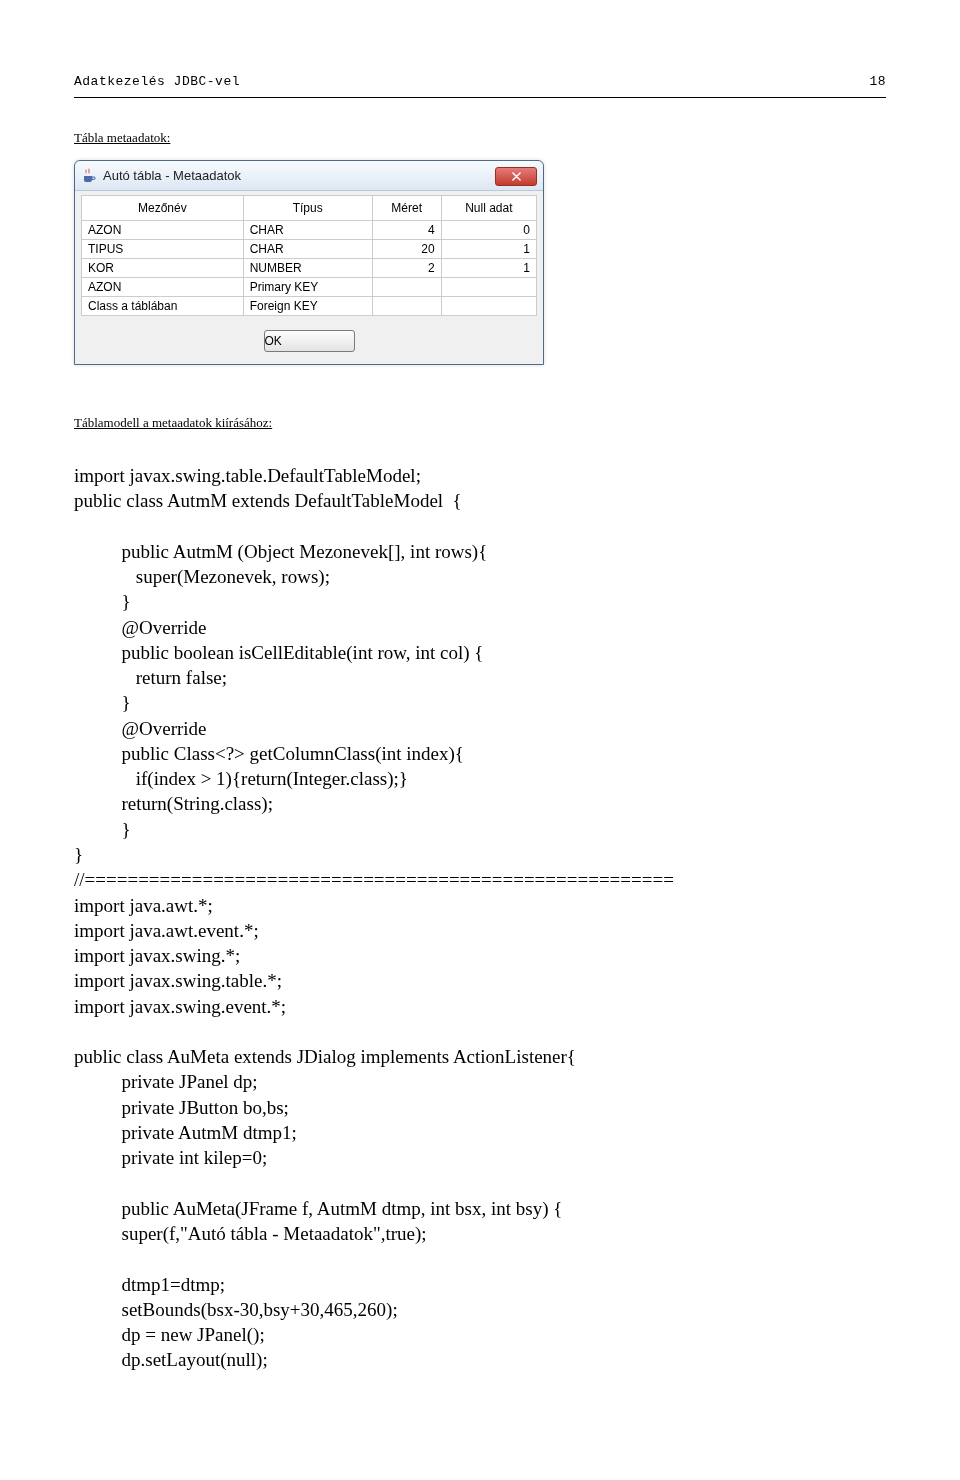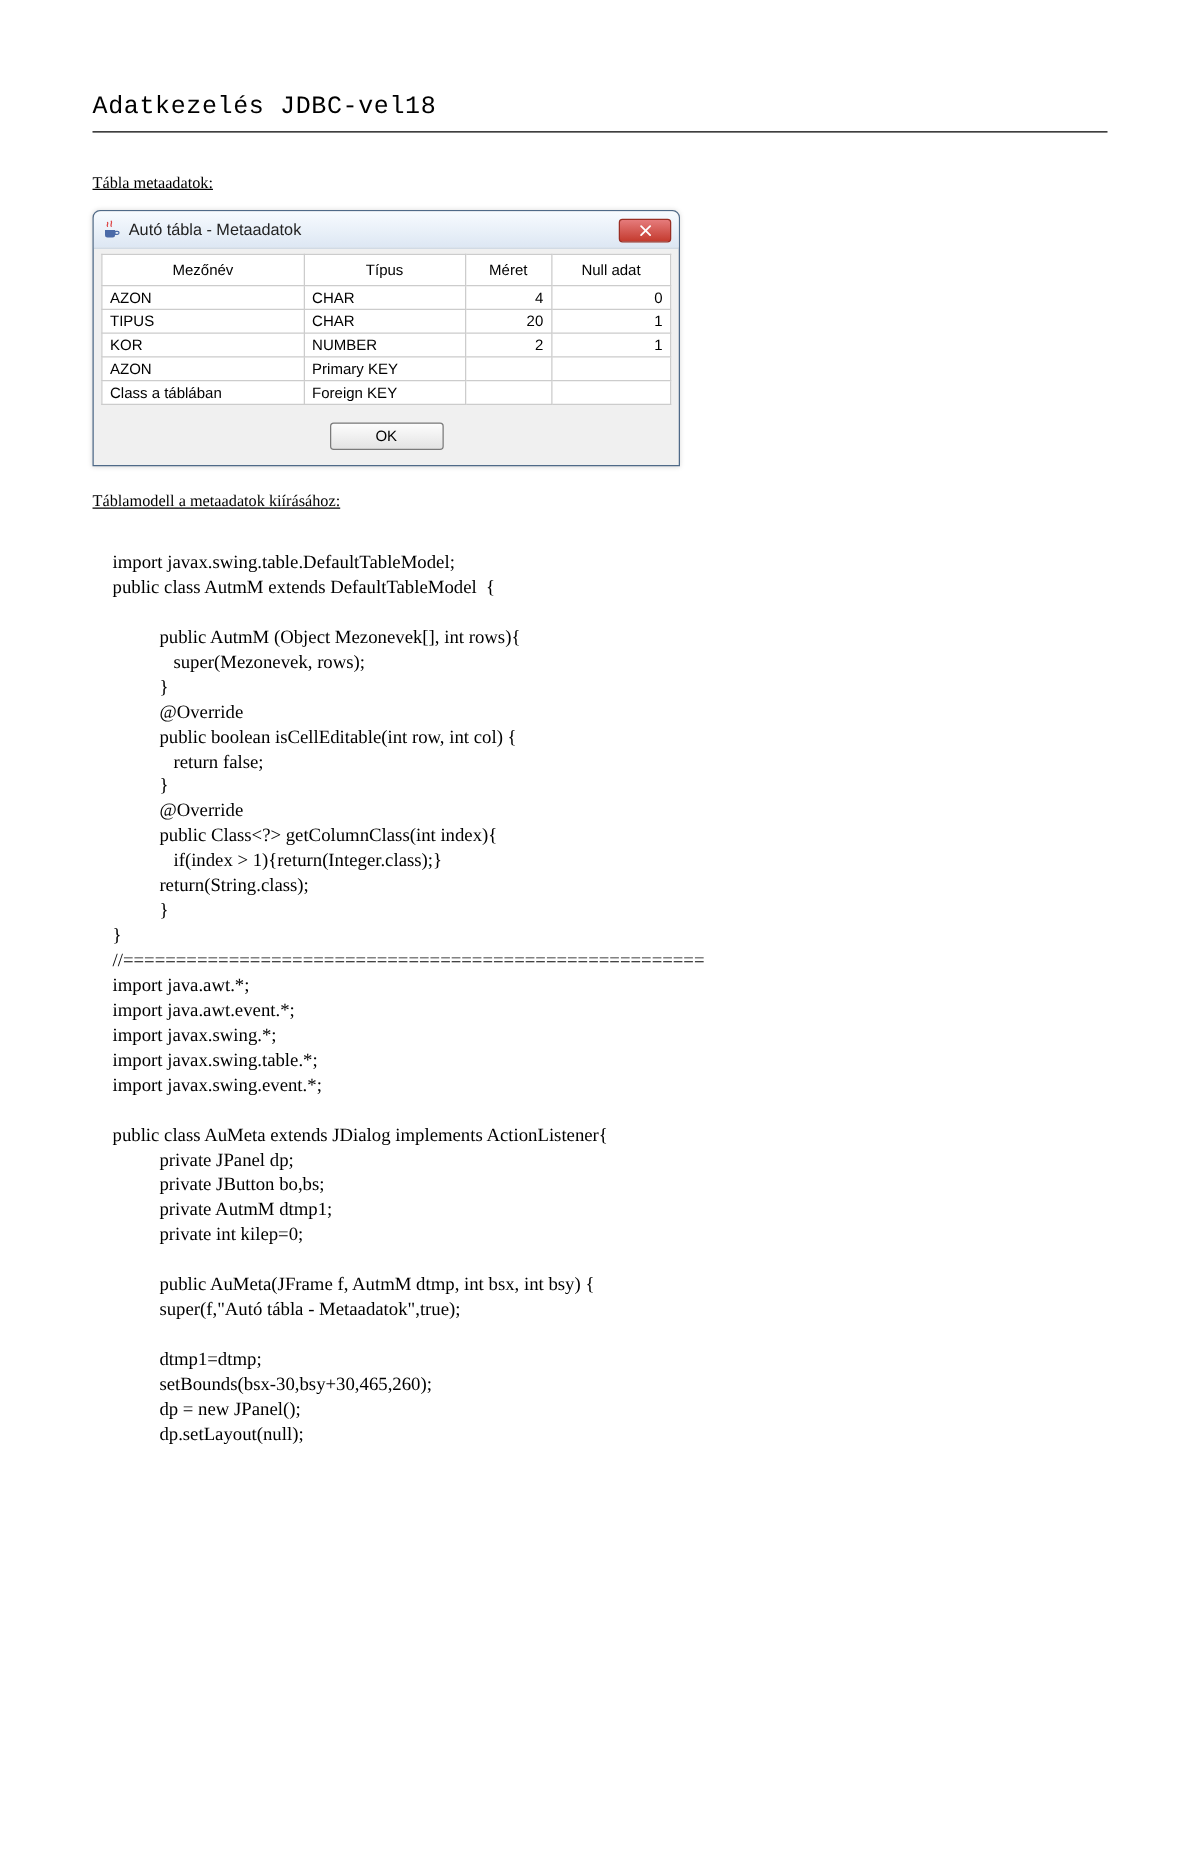"Adatkezelés JDBC-vel" .header-row { font-size: 20px -> 13px; justify-content: none -> space-between }
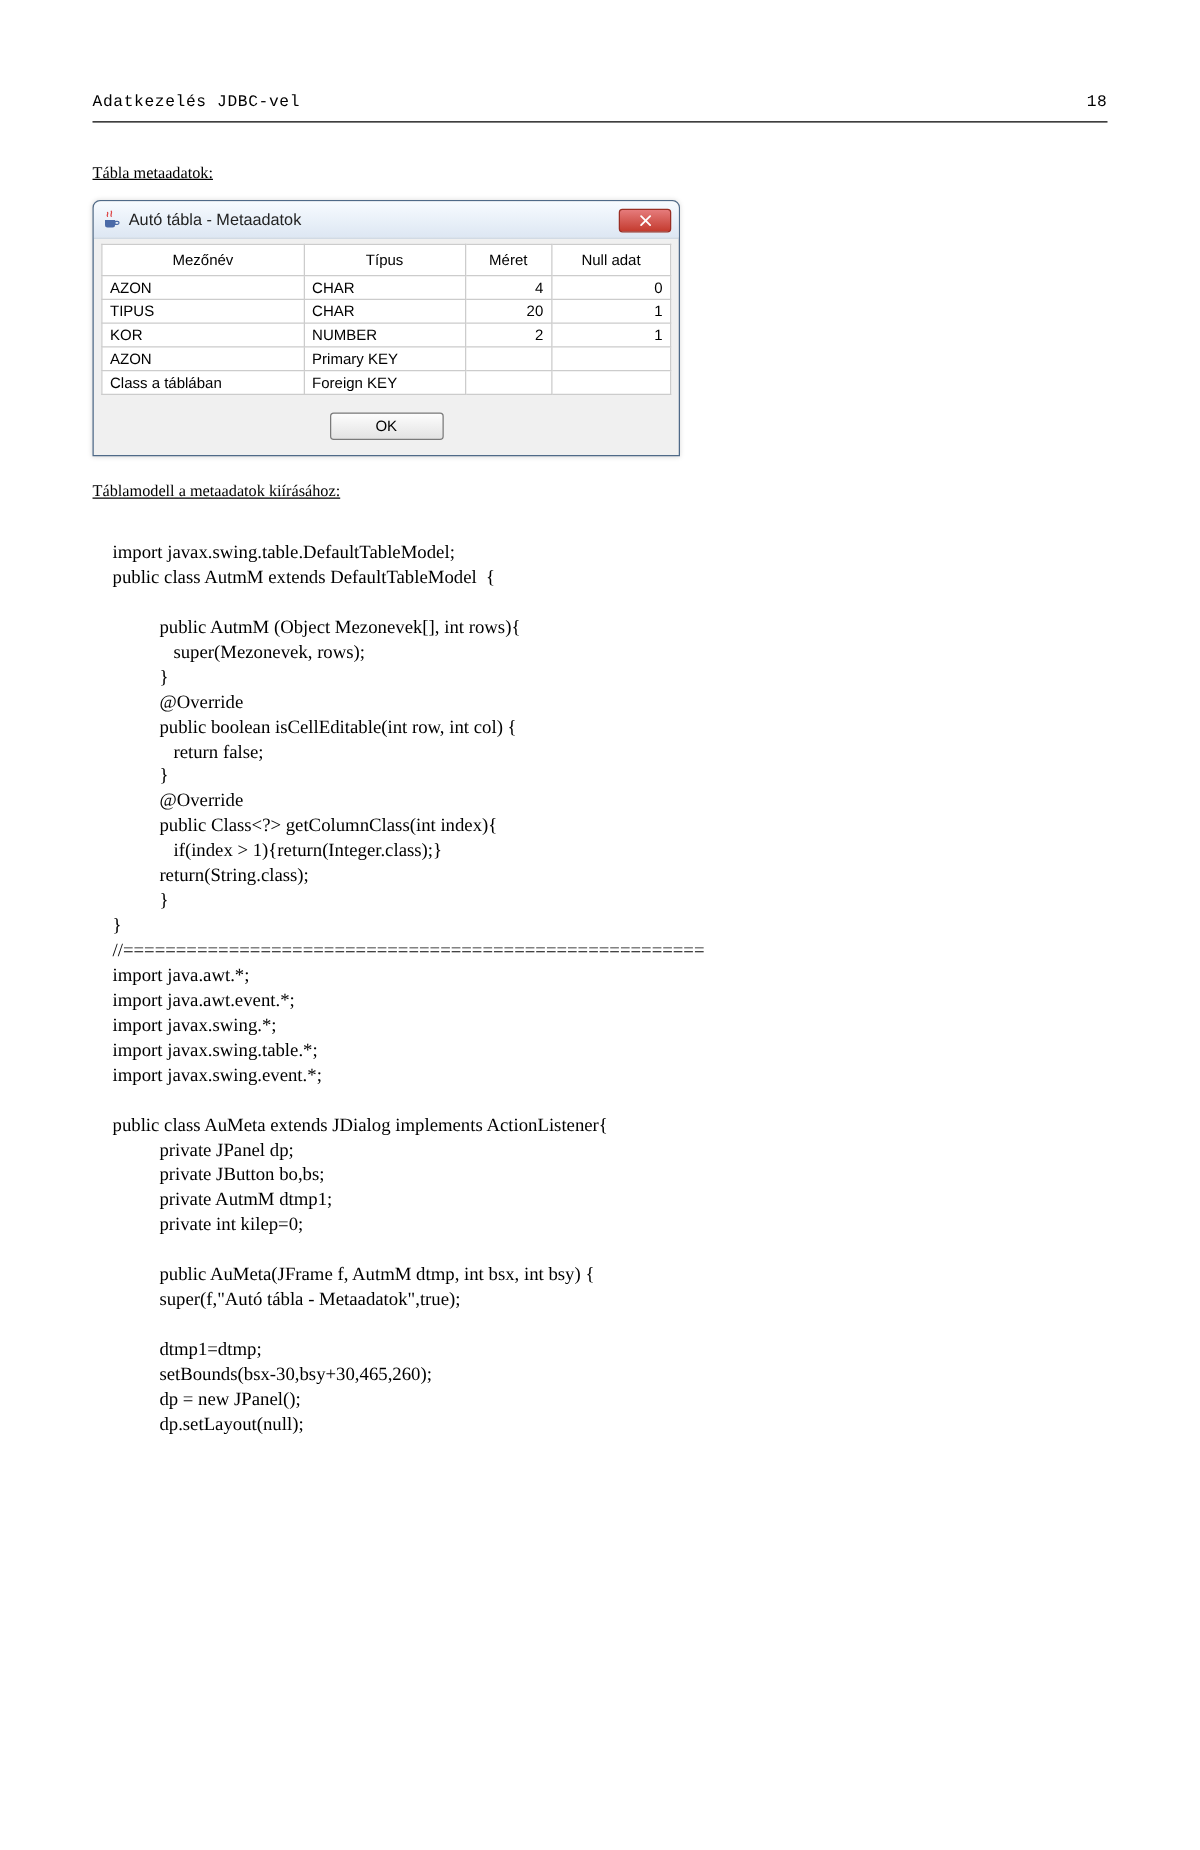"Autó tábla - Metaadatok" .dialog { margin-bottom: 20px -> 50px }
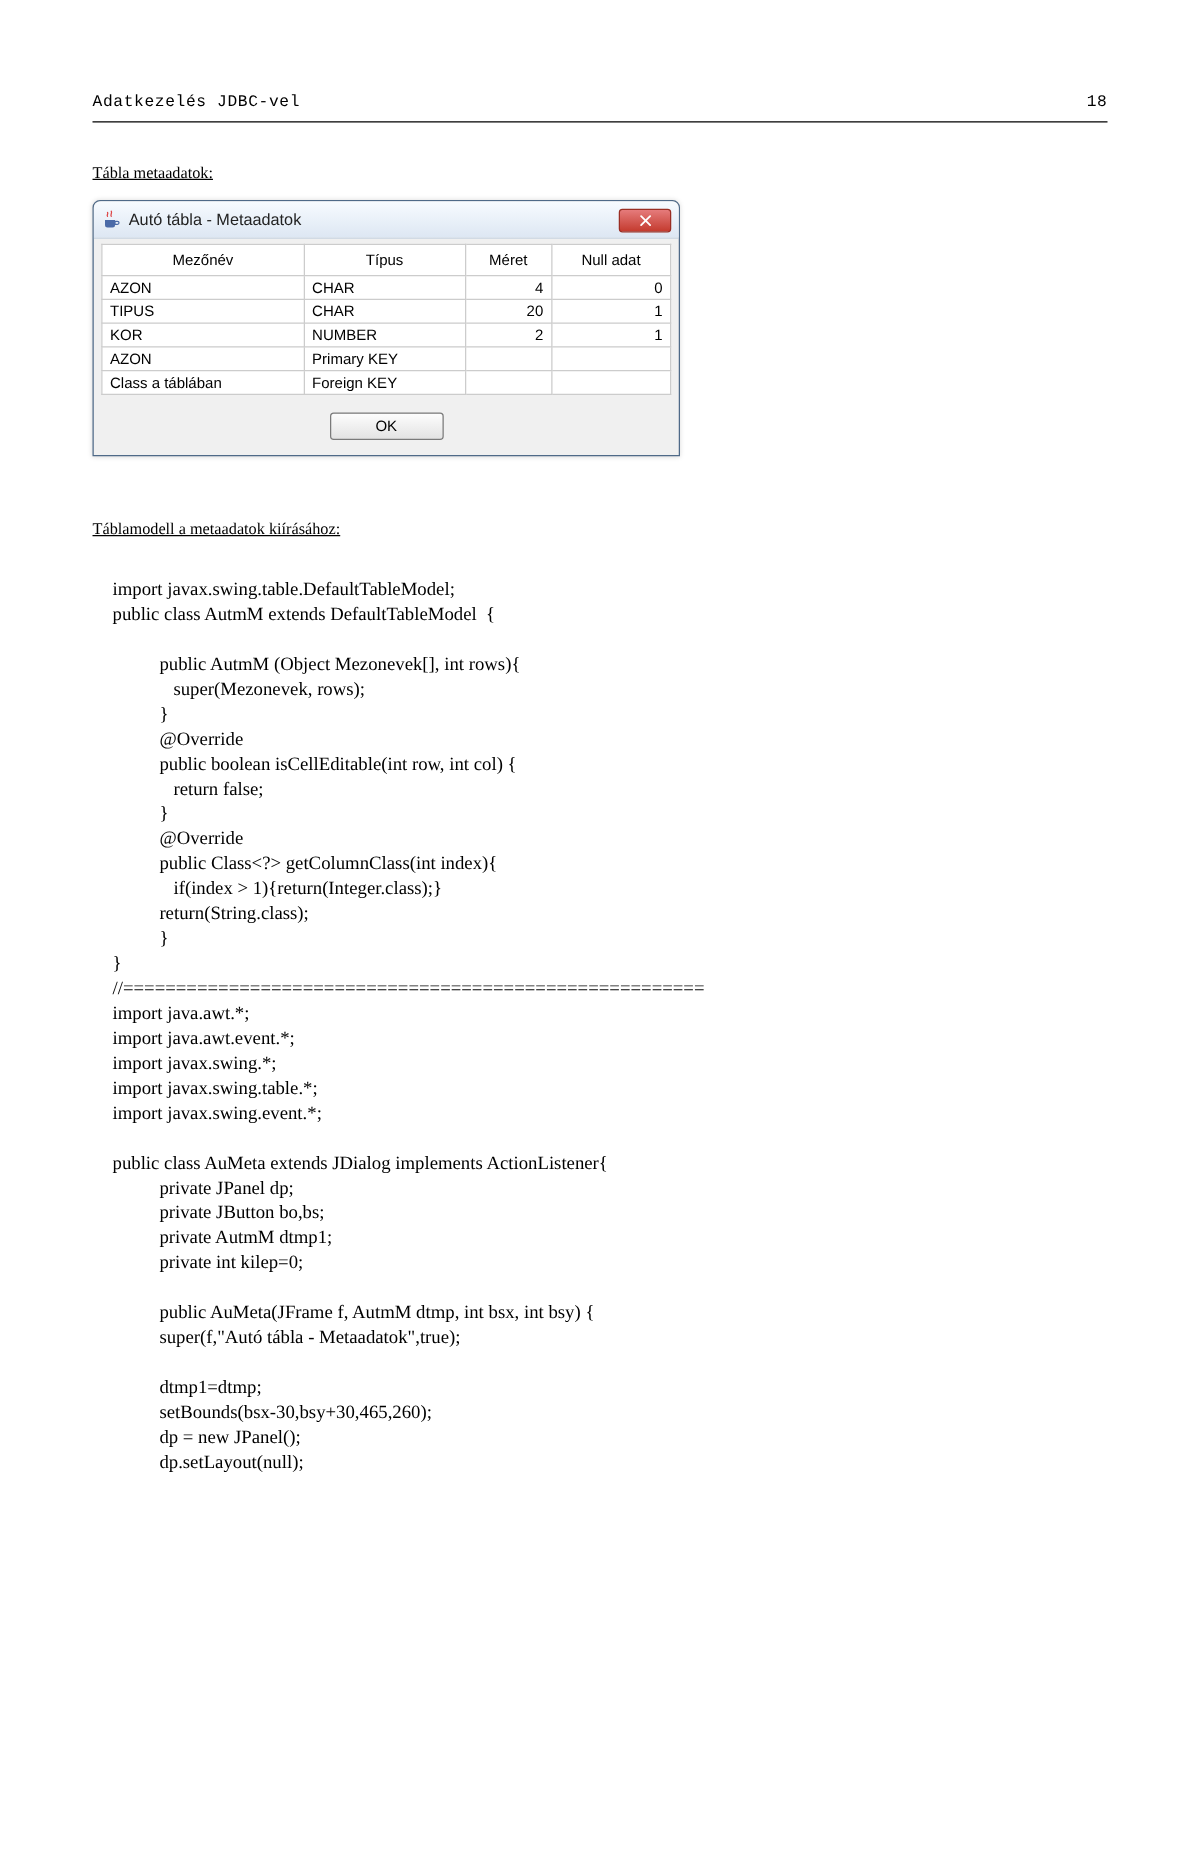"OK" .ok-btn { text-align: center -> left }
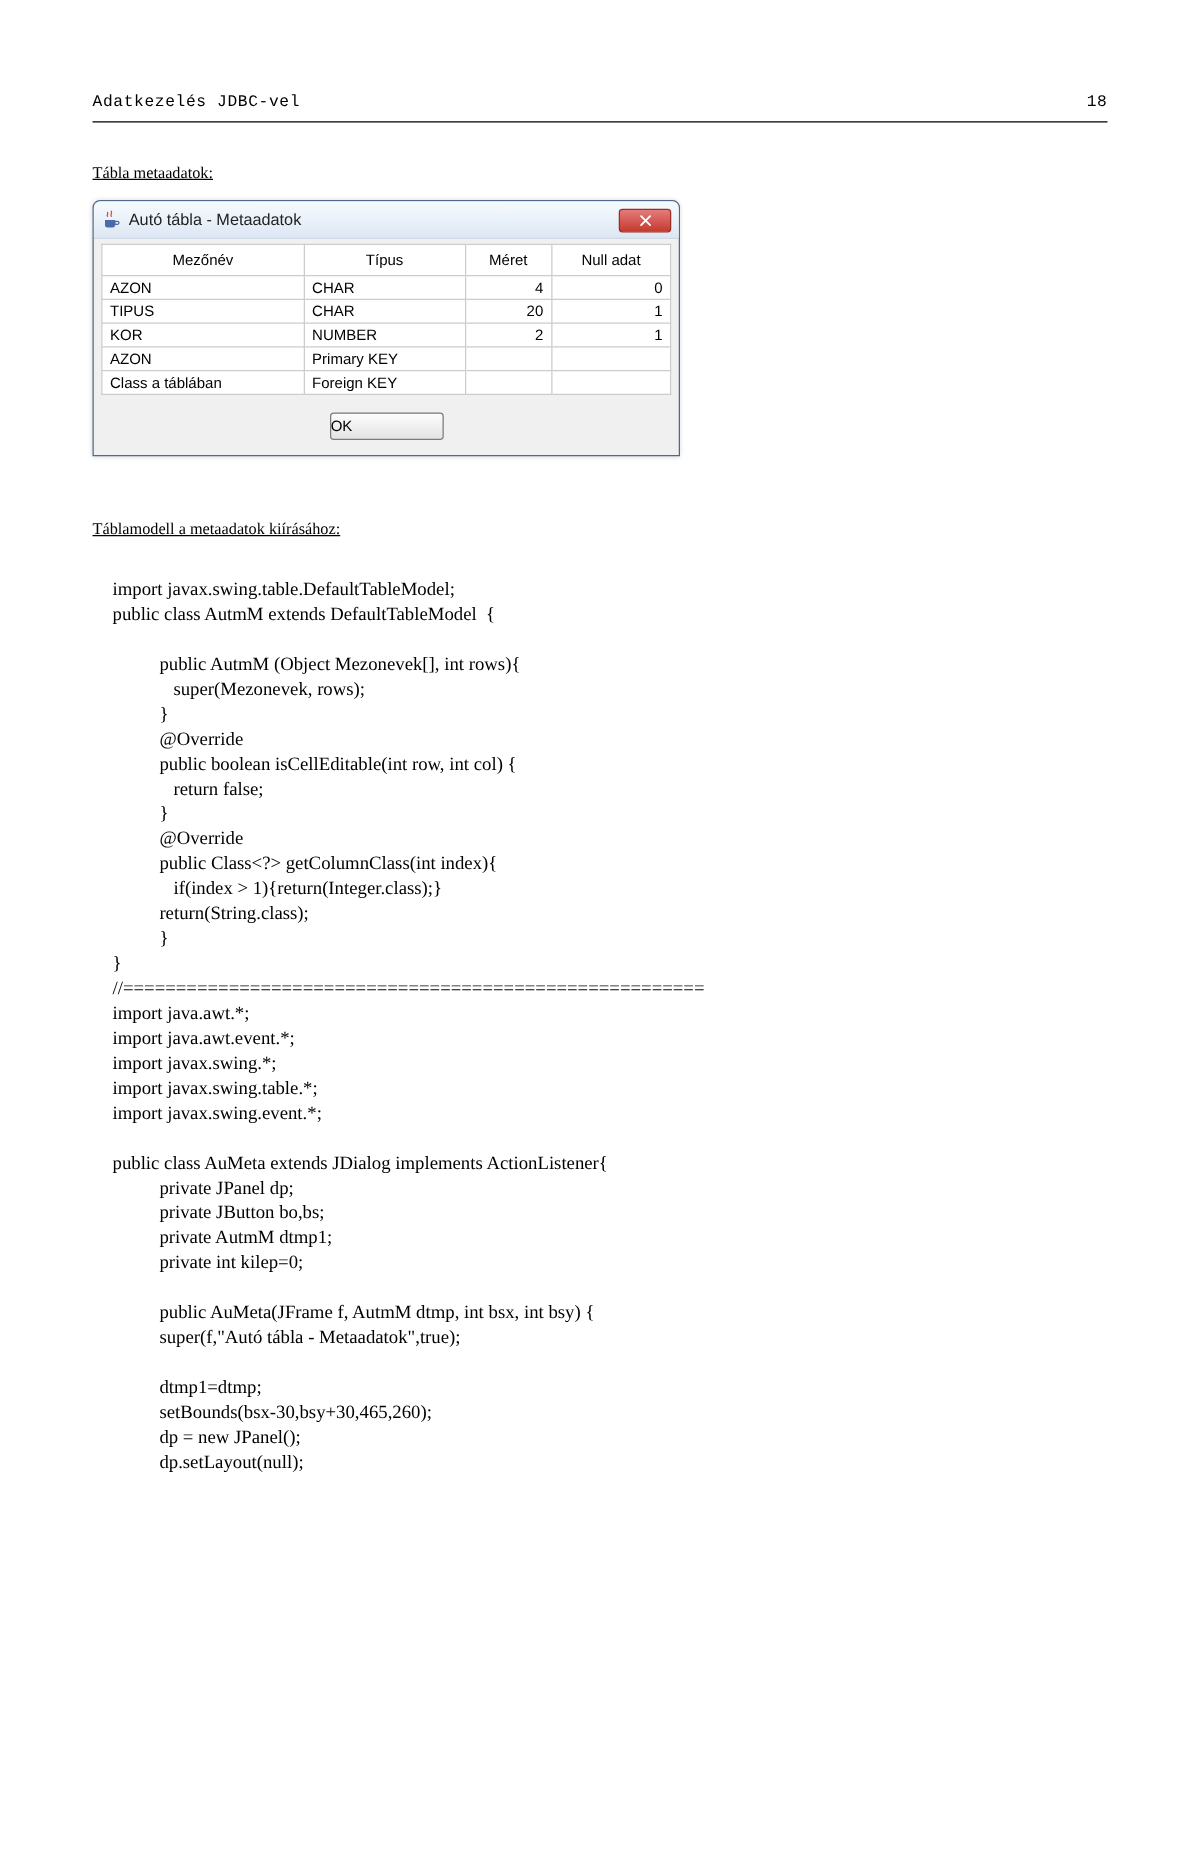"import" .code { font-size: 15px -> 19px; margin-left: 16px -> none }
